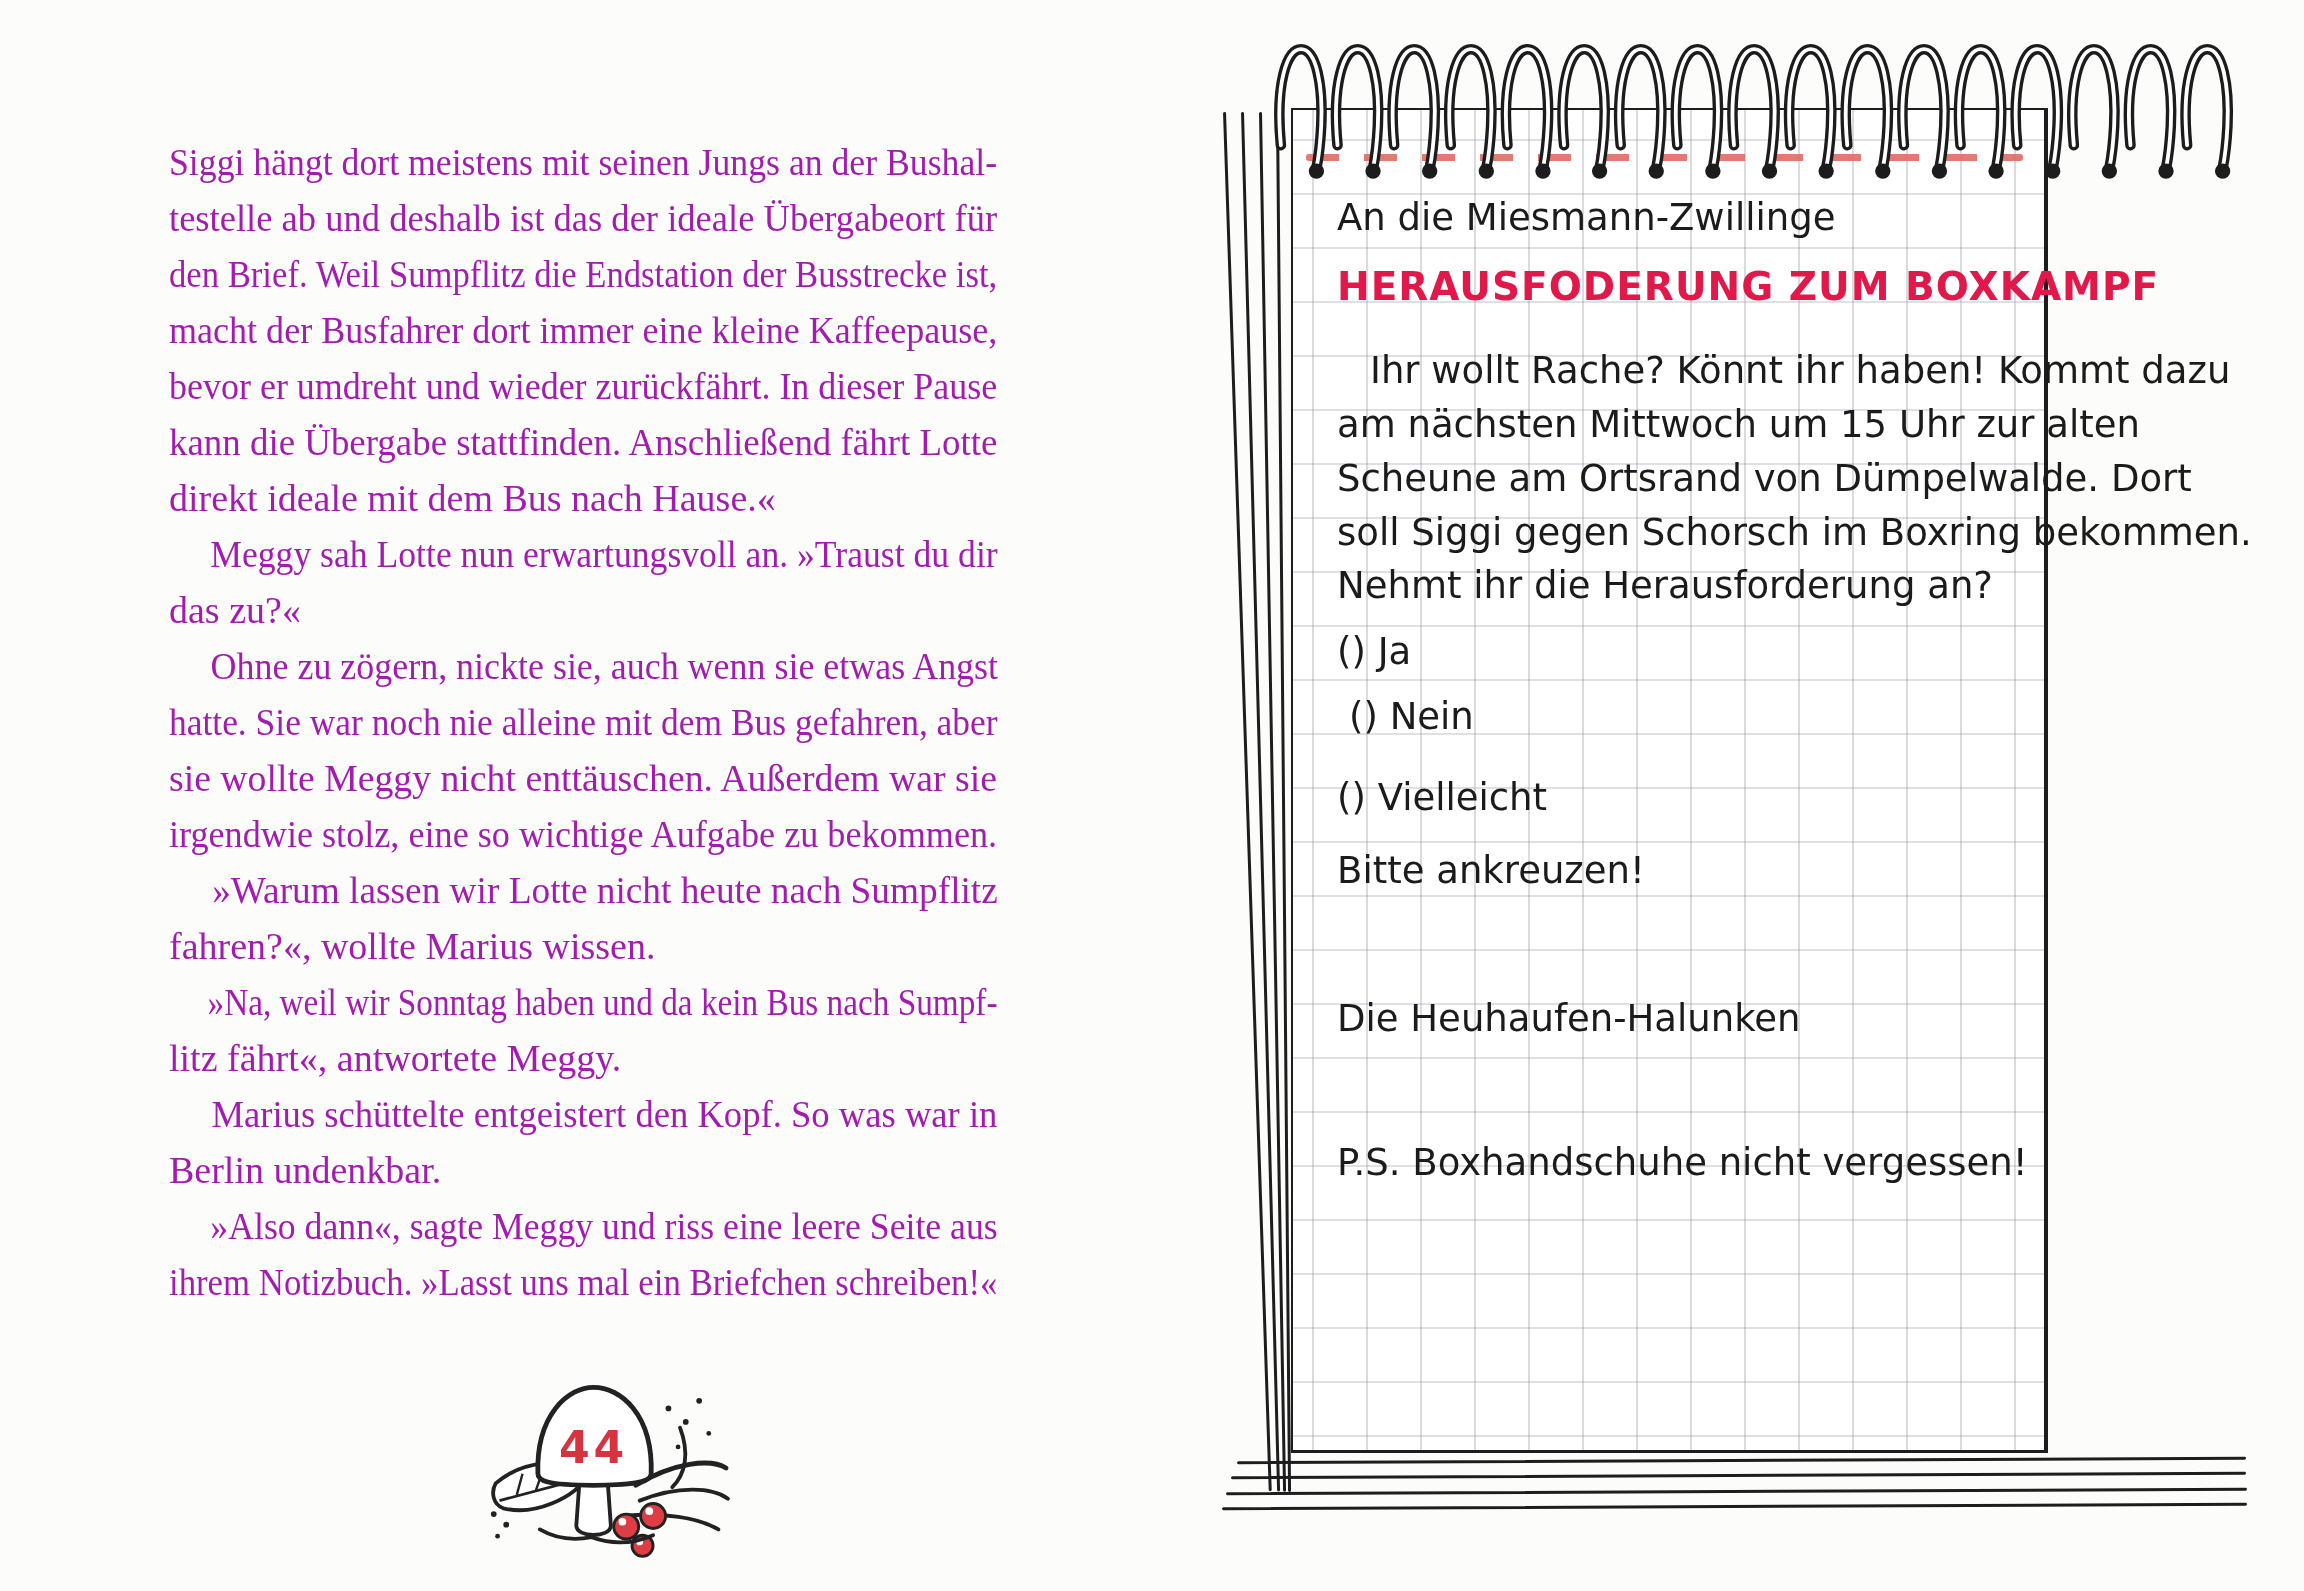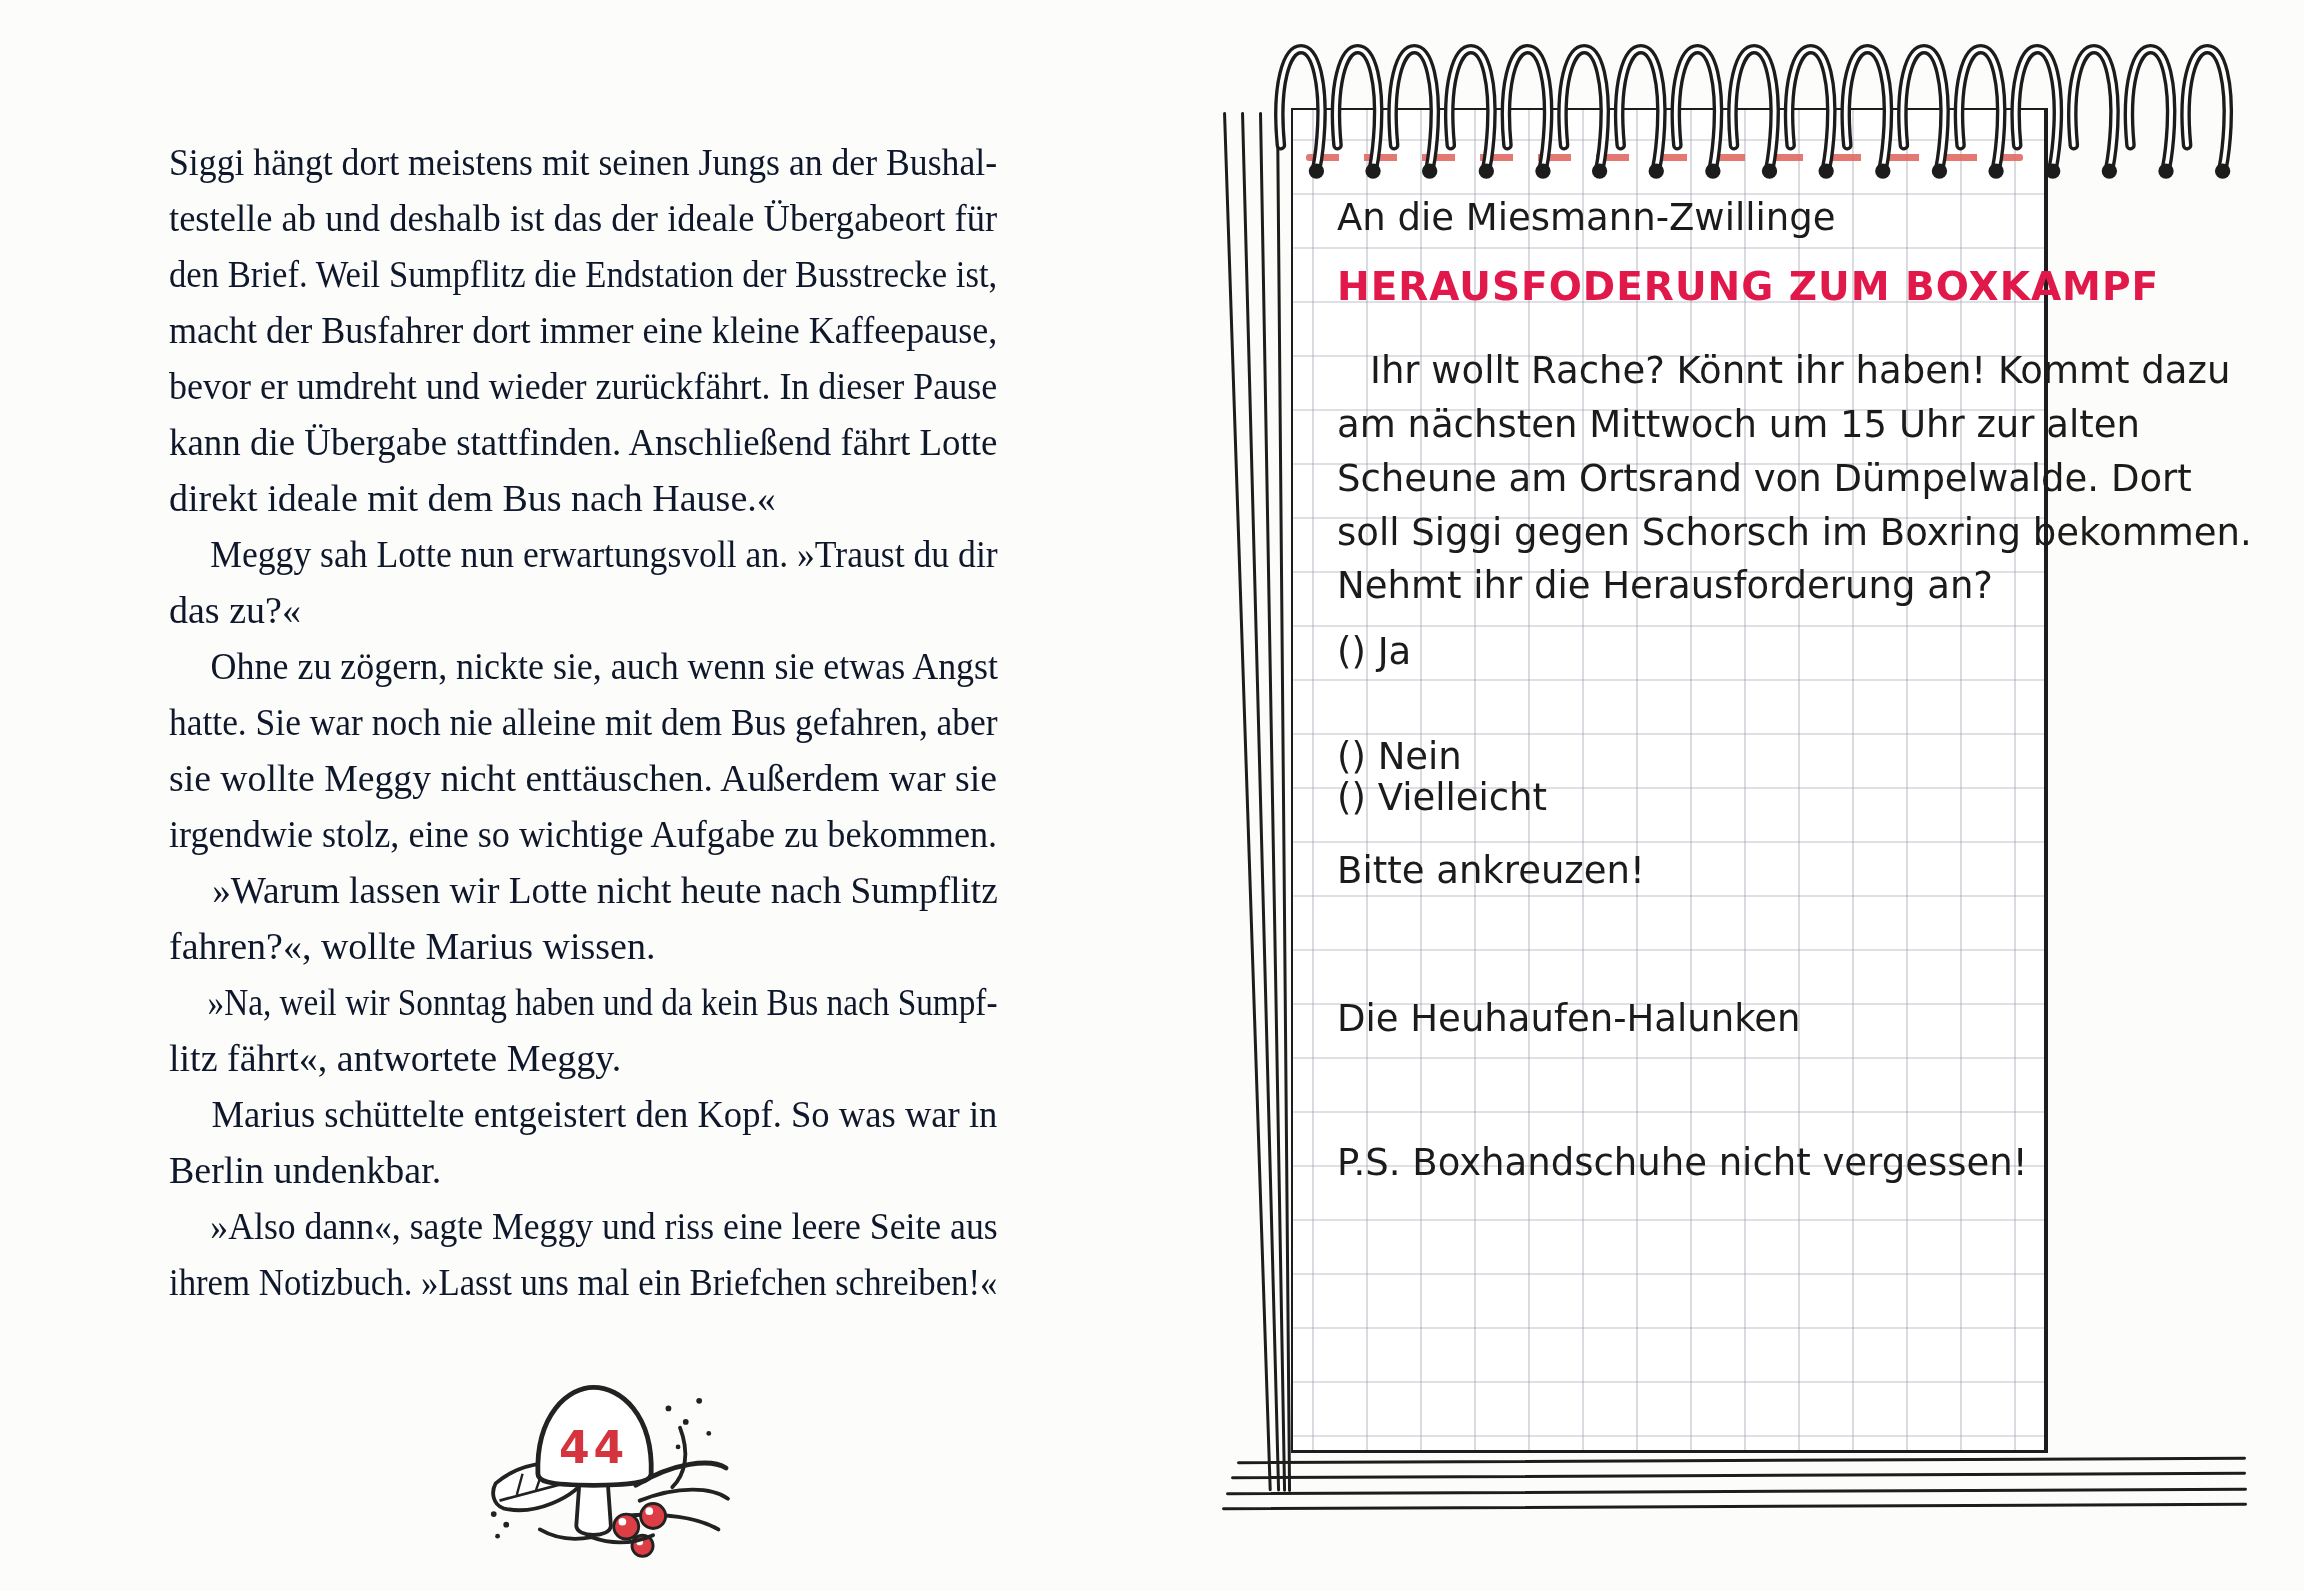"Siggi hängt dort meistens mit" .bl { color: #0f172a -> #a21caf }
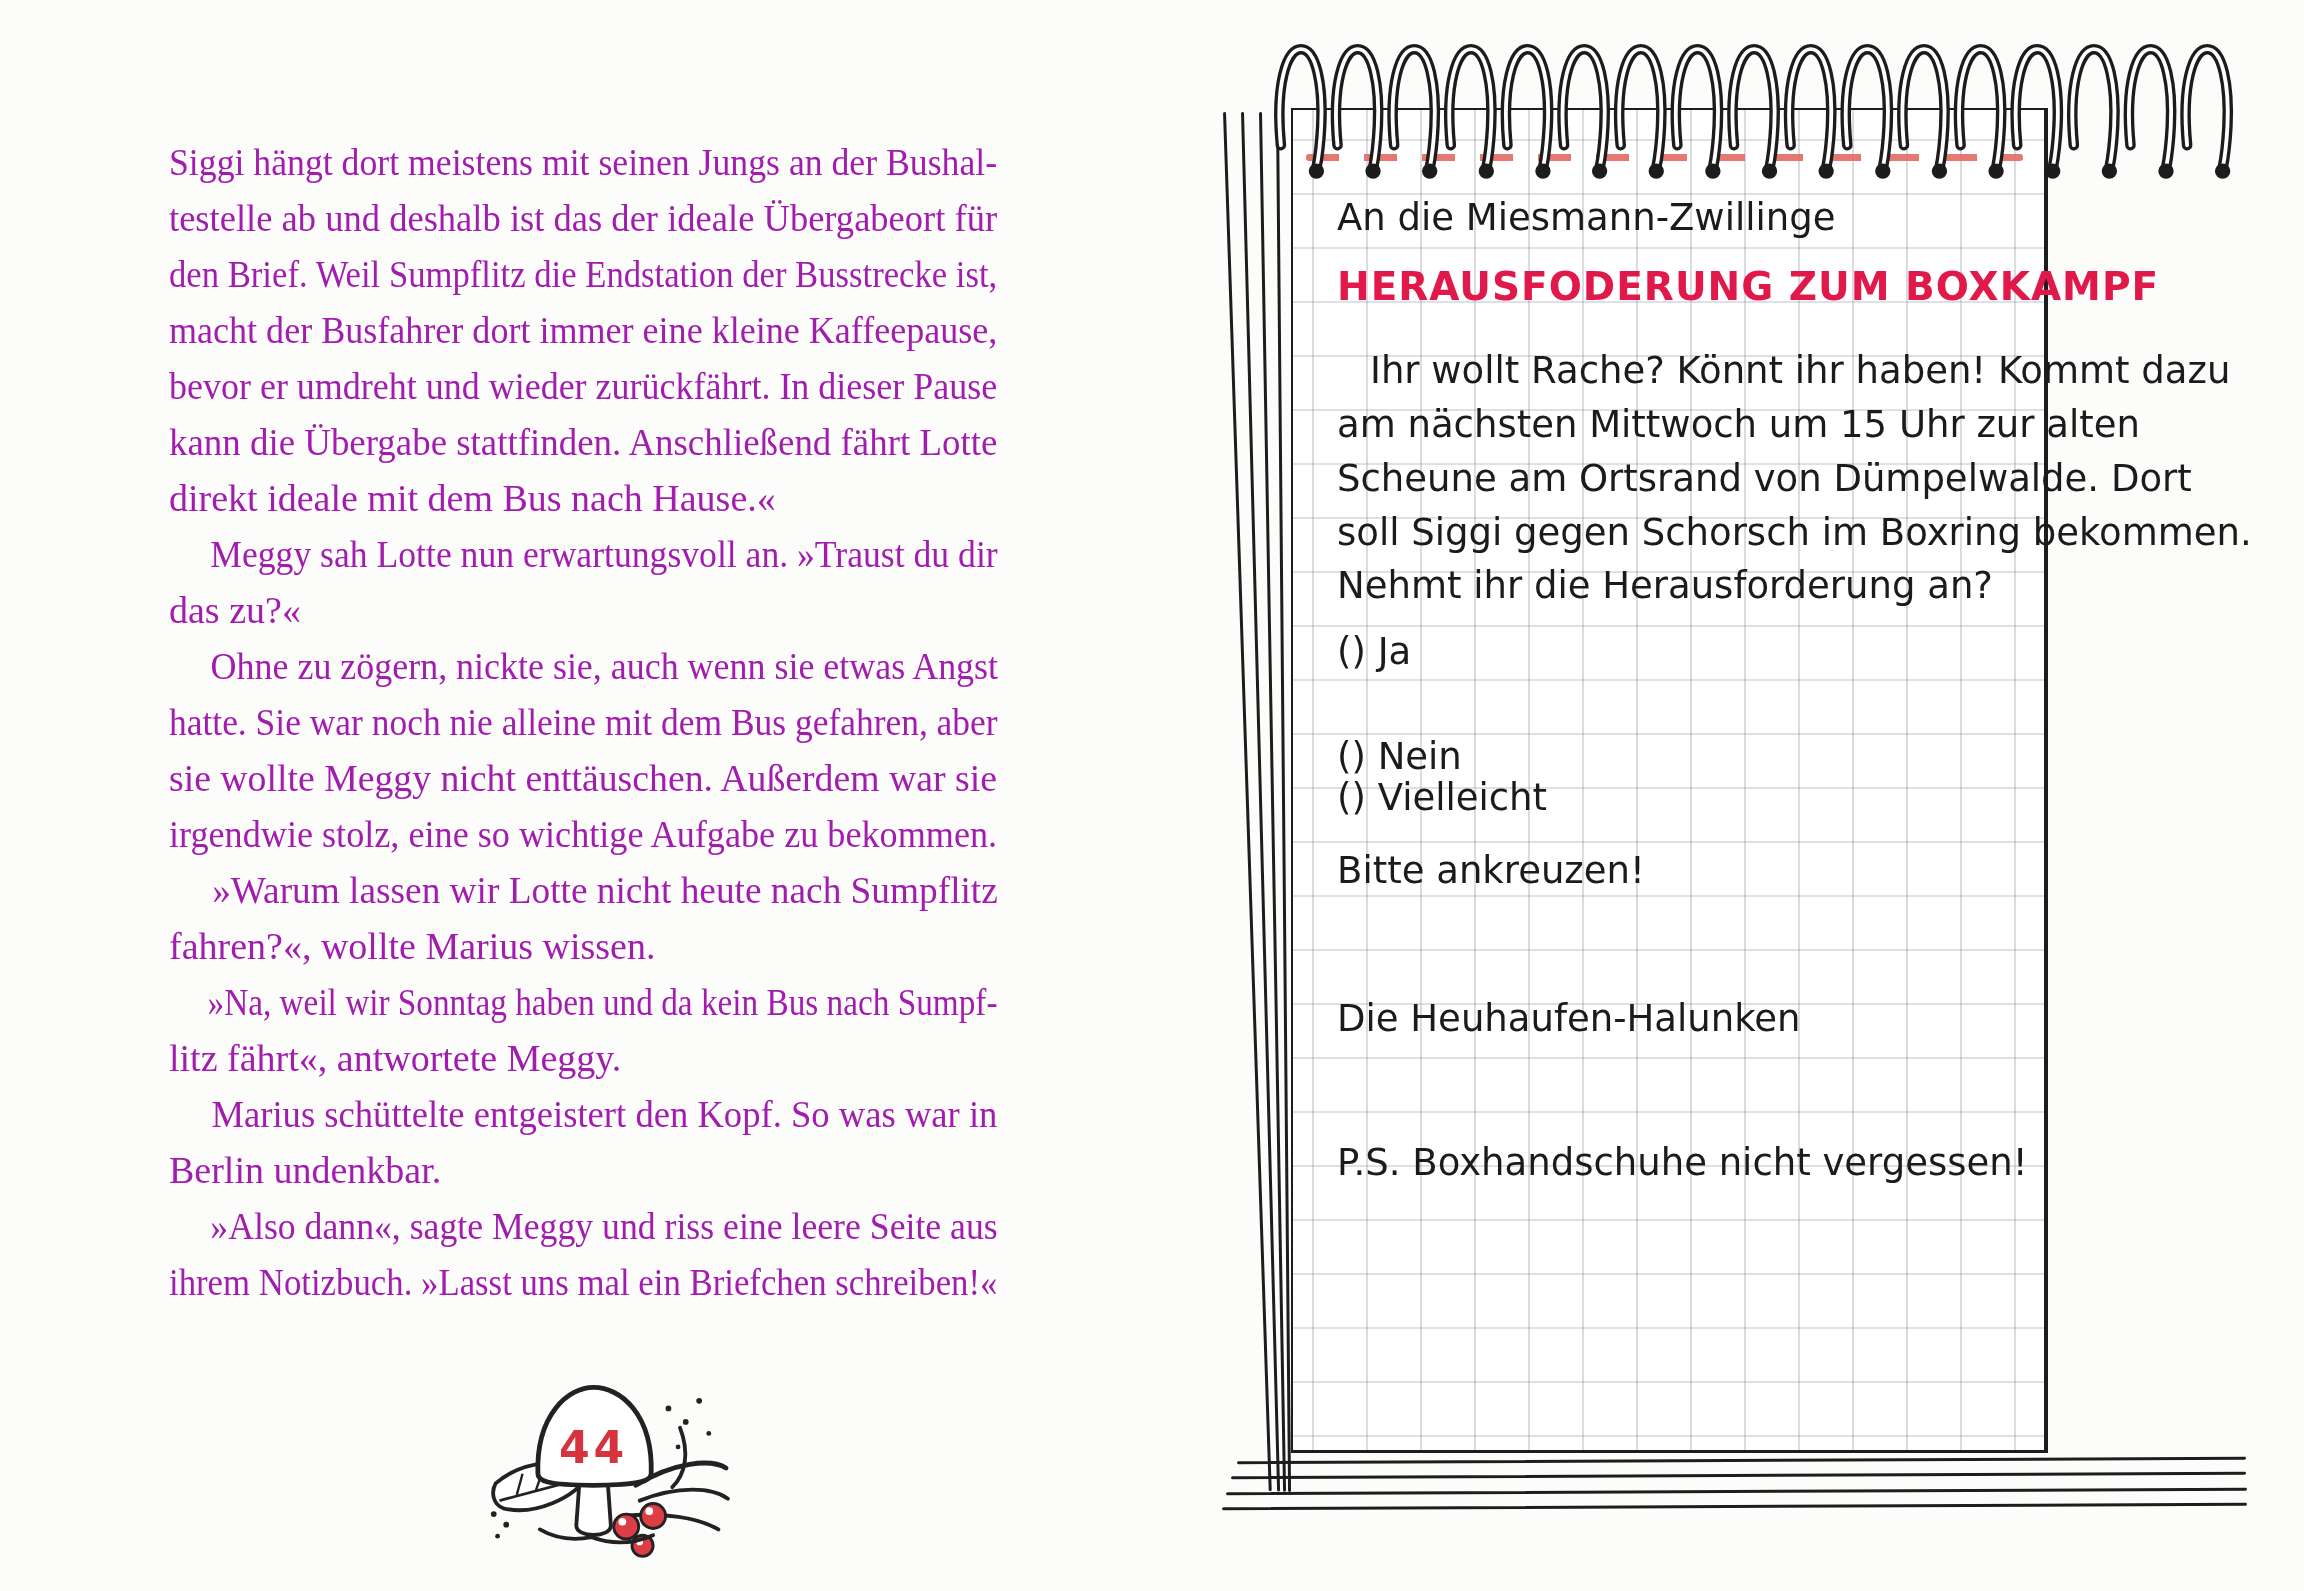"() Nein" div.hl { margin-left: none -> 12px; top: 624px -> 584px }
